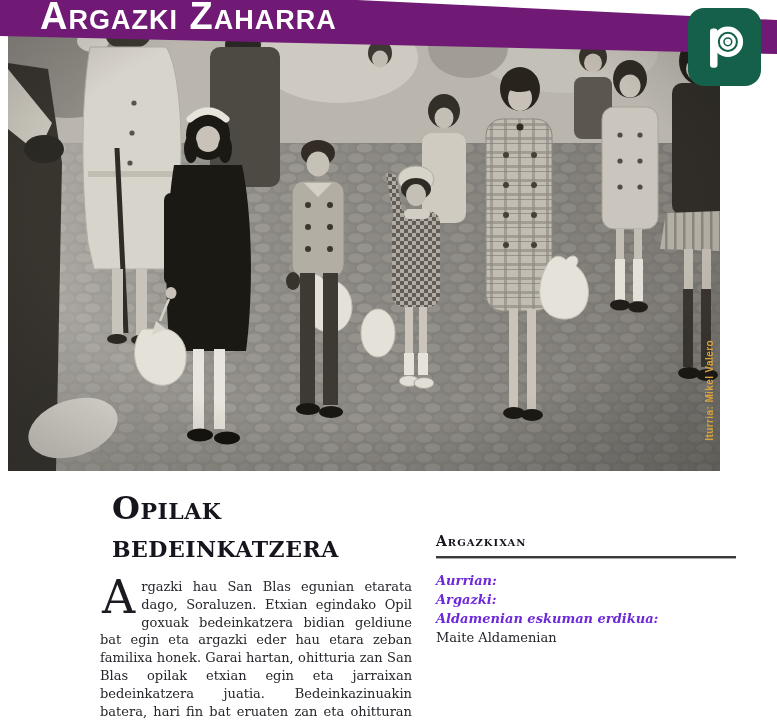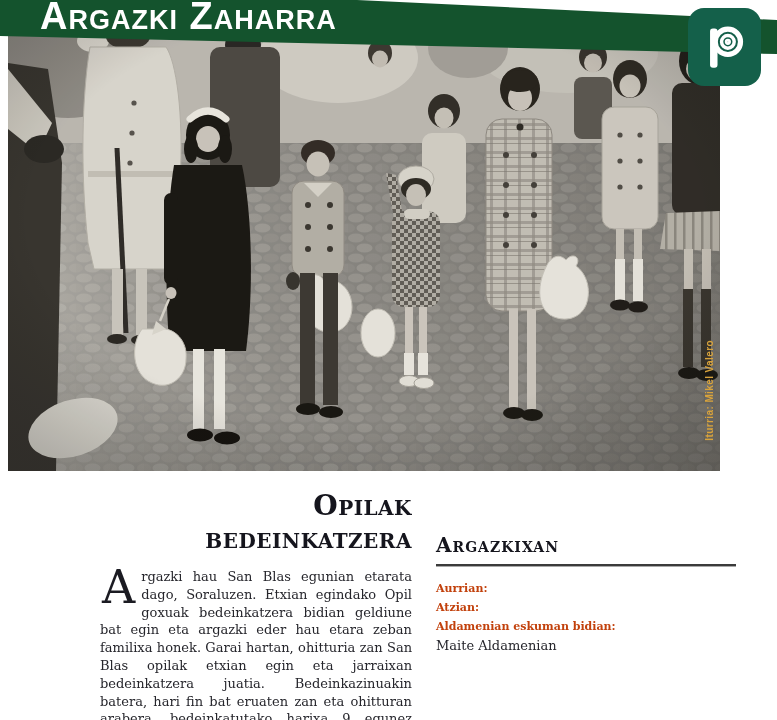"Argazki Zaharra" .banner { background: #14532d -> #701a75 }
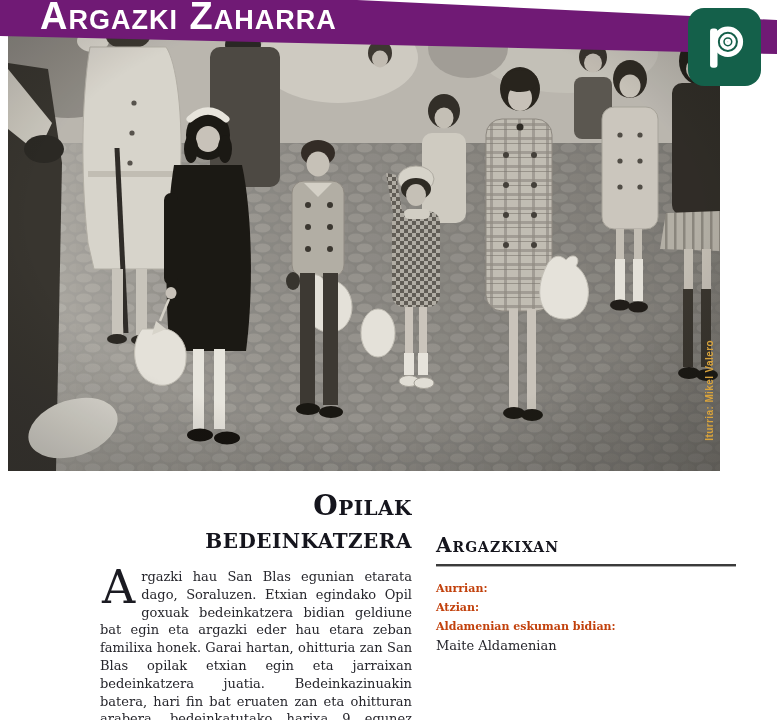"Opilak bedeinkatzera" .article h2 { font-size: 28px -> 32px; text-align: right -> none }
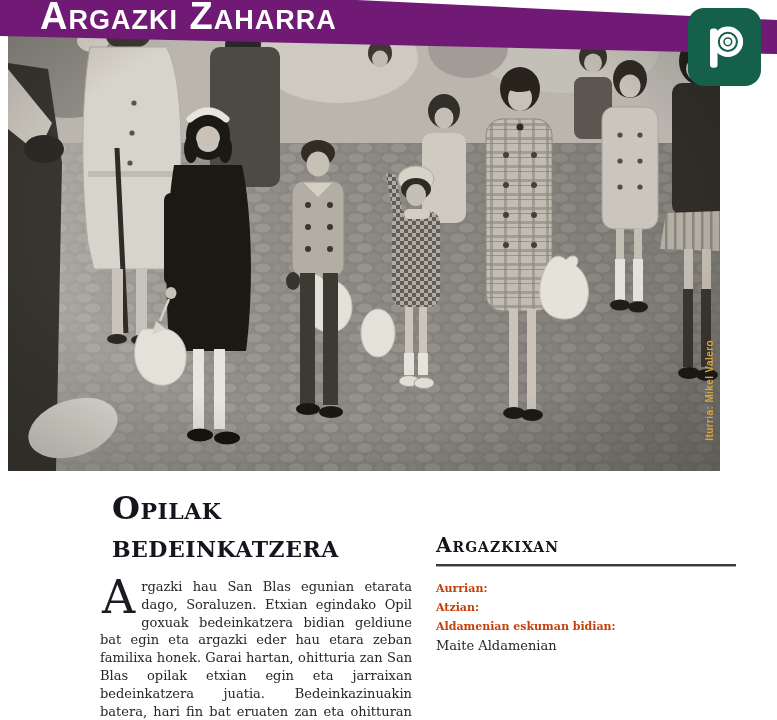"Argazkixan" .caption-box h3 { font-size: 20px -> 14px }
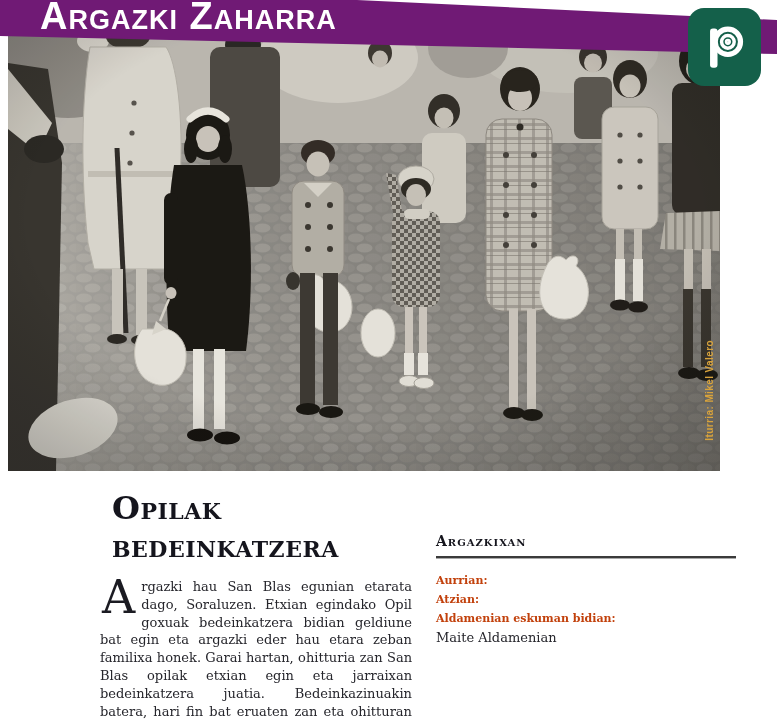"Aurrian:" .entry .label { color: #c2410c -> #6d28d9; font-size: 11px -> 13px; font-style: none -> italic }
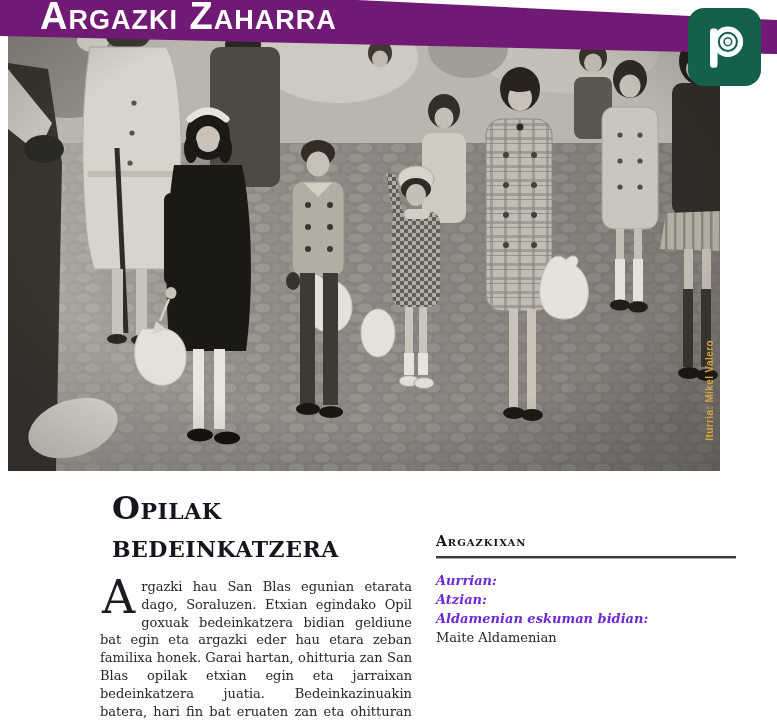"Atzian:" span.label { text: Atzian -> Argazki }
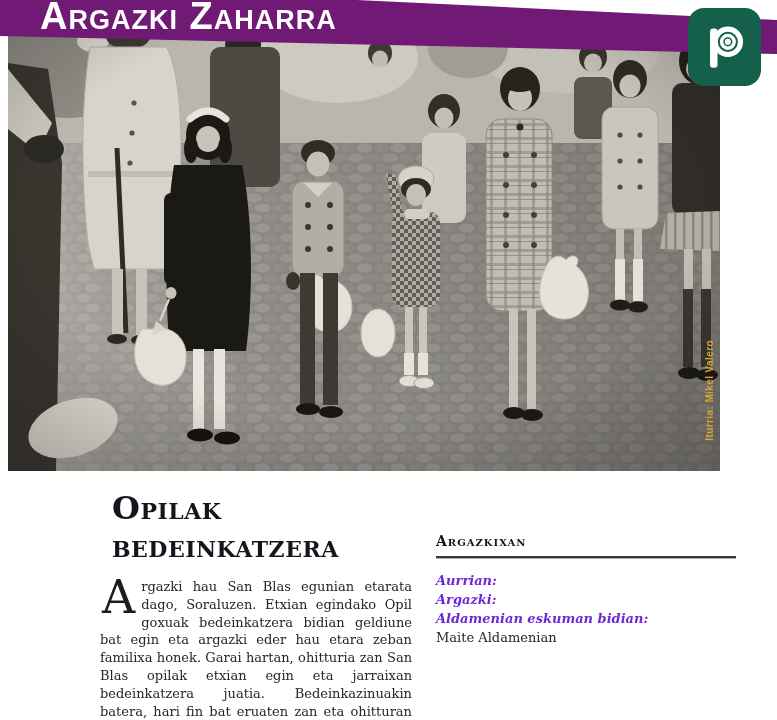"Aldamenian eskuman bidian:" span.label { text: bidian -> erdikua }
